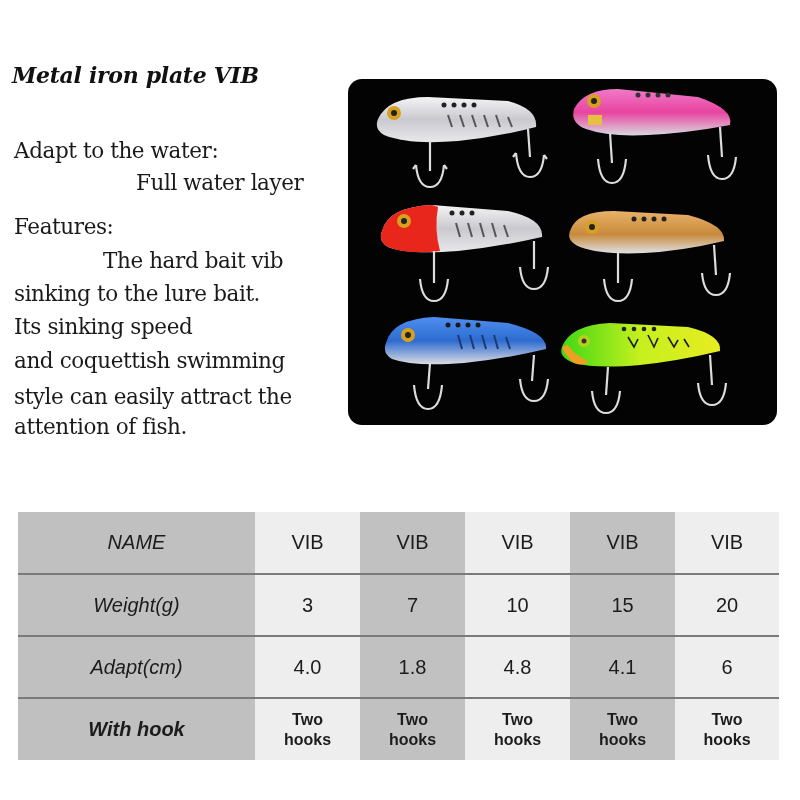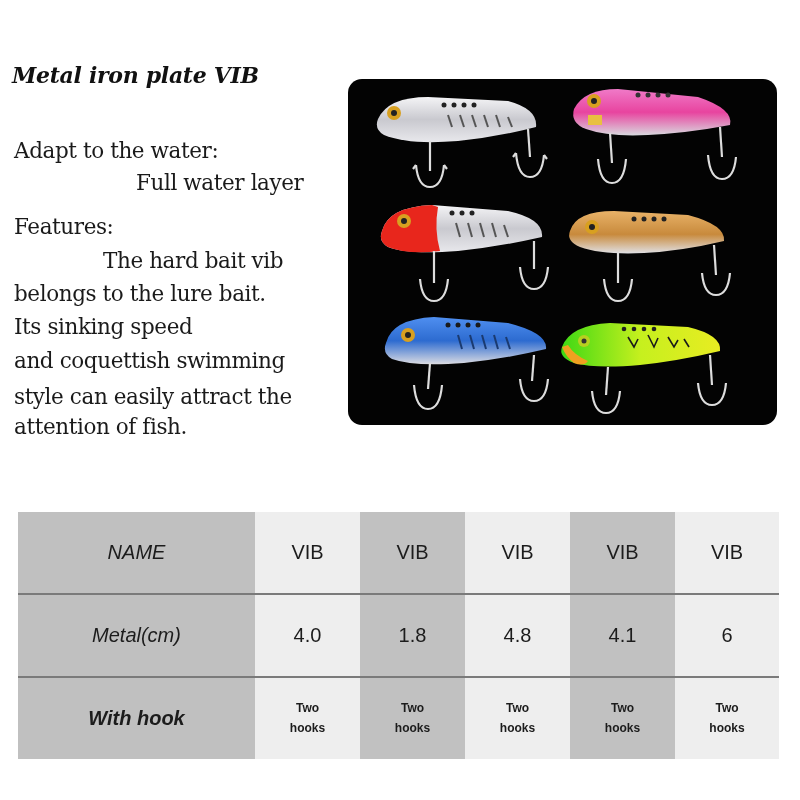"belongs to the lure bait." div.desc { text: belongs -> sinking }
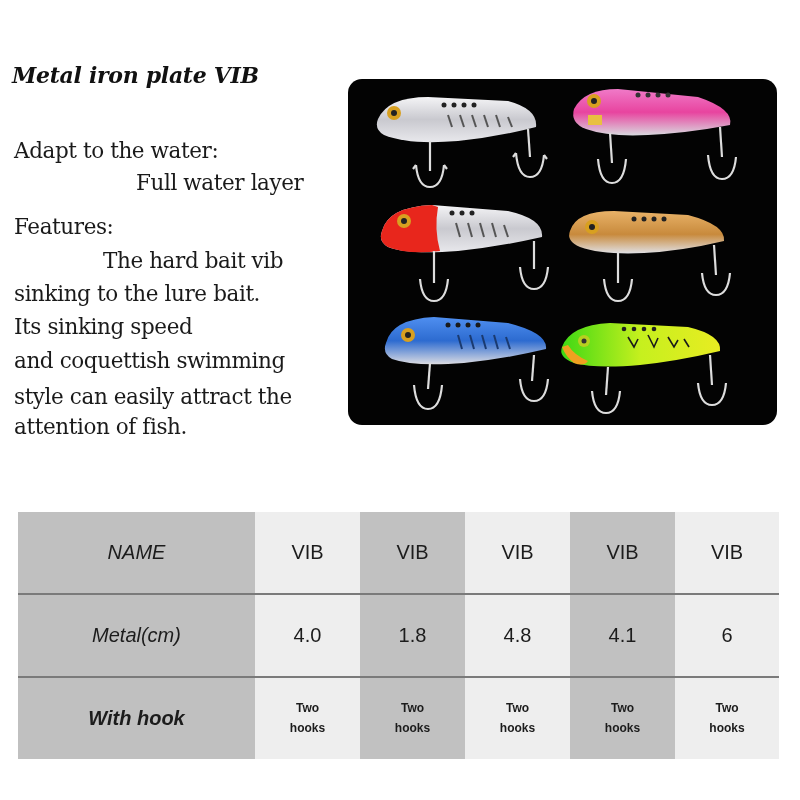"Weight(g)" tr { html: none -> <tr> <td>Weight(g)</td> <td>3</td> <td>7</td> <td>10</td> <td>15</td> <td>20</td> </tr> }
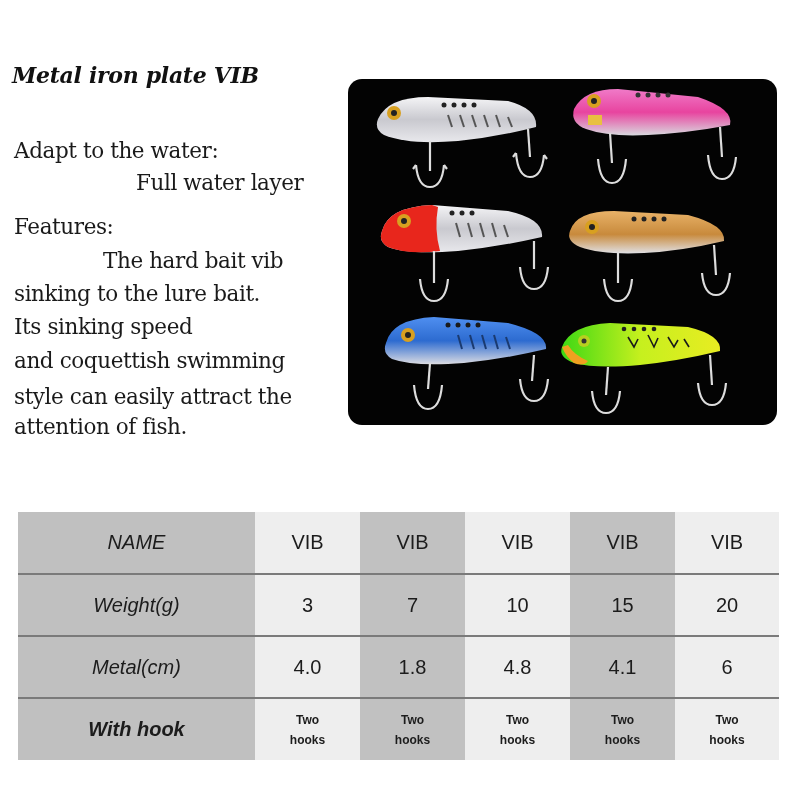"Metal(cm)" td.lbl { text: Metal -> Adapt }
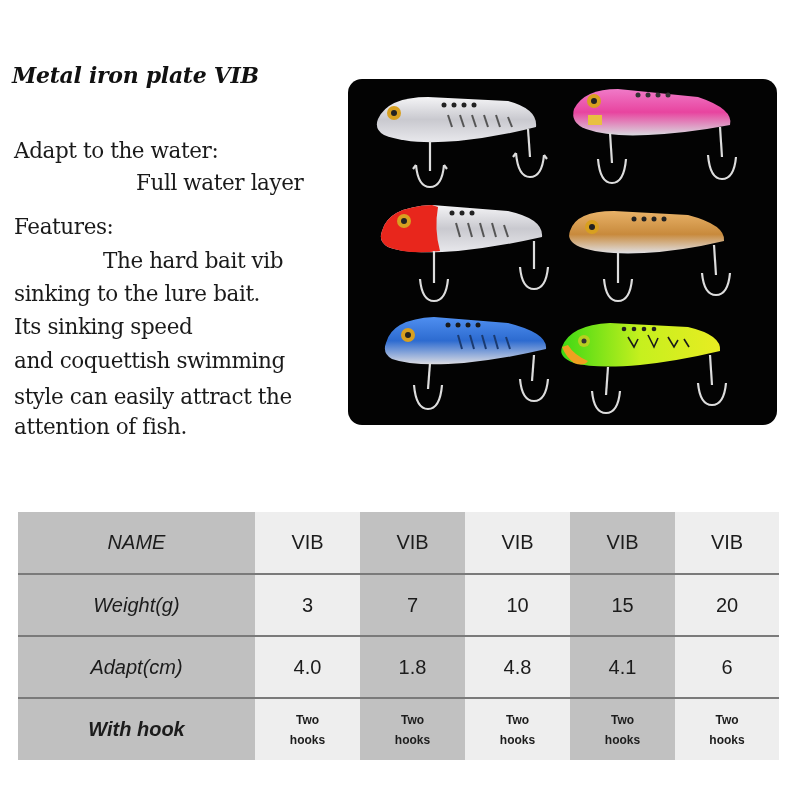"Two" .spec-table td.hooks { font-size: 12px -> 16px }
